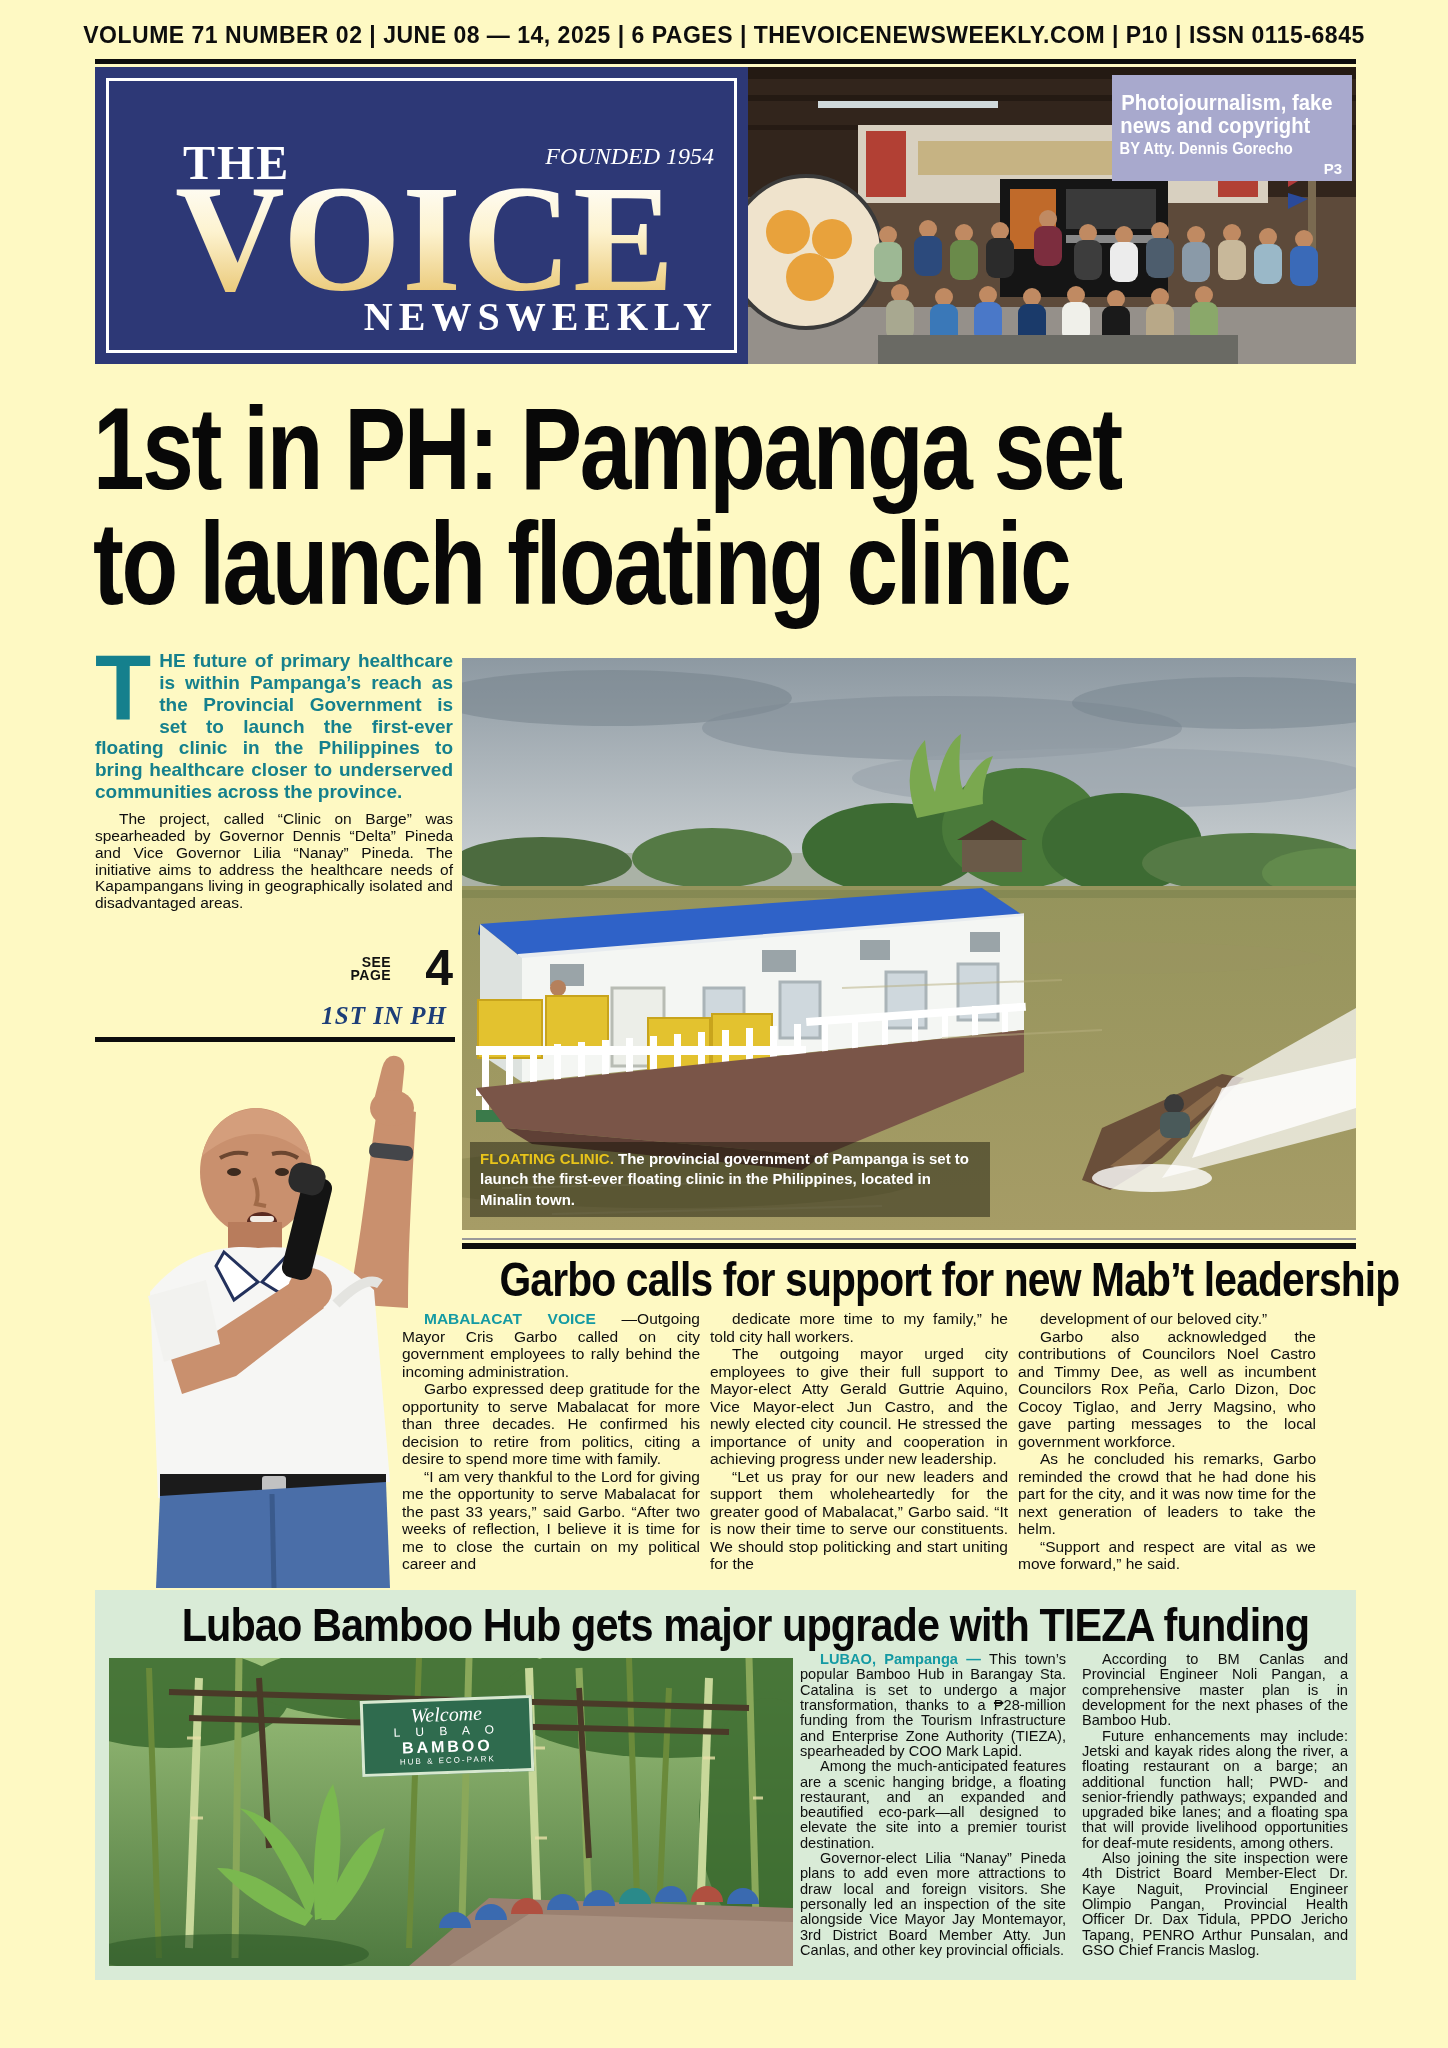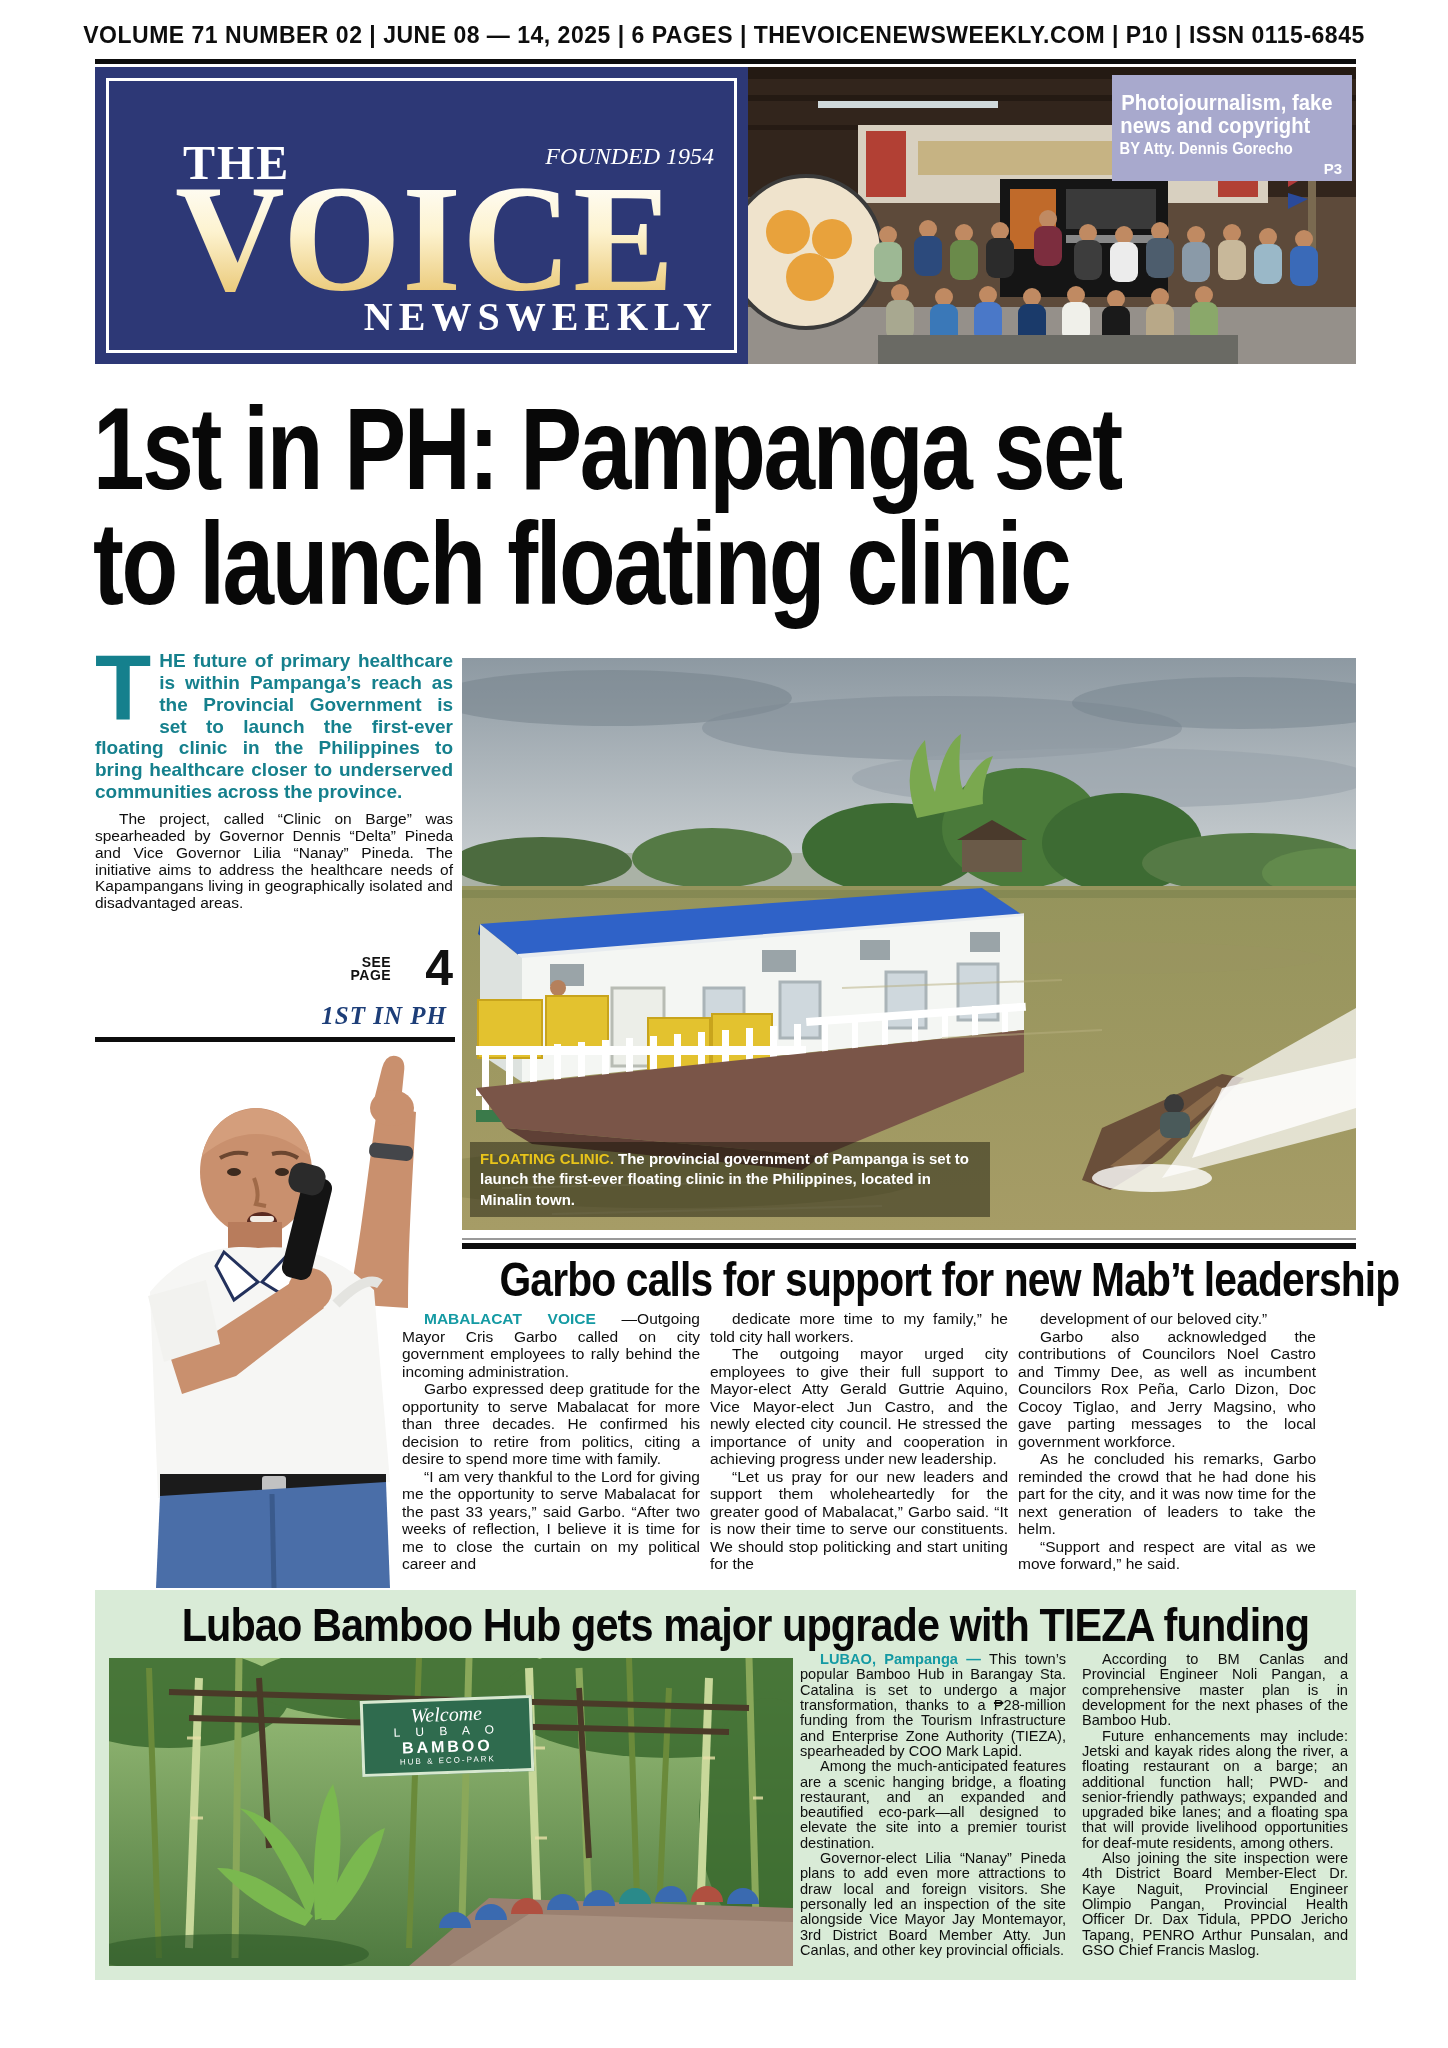"VOLUME 71 NUMBER 02 |" .page { background: #ffffff -> #fef9c3 }
